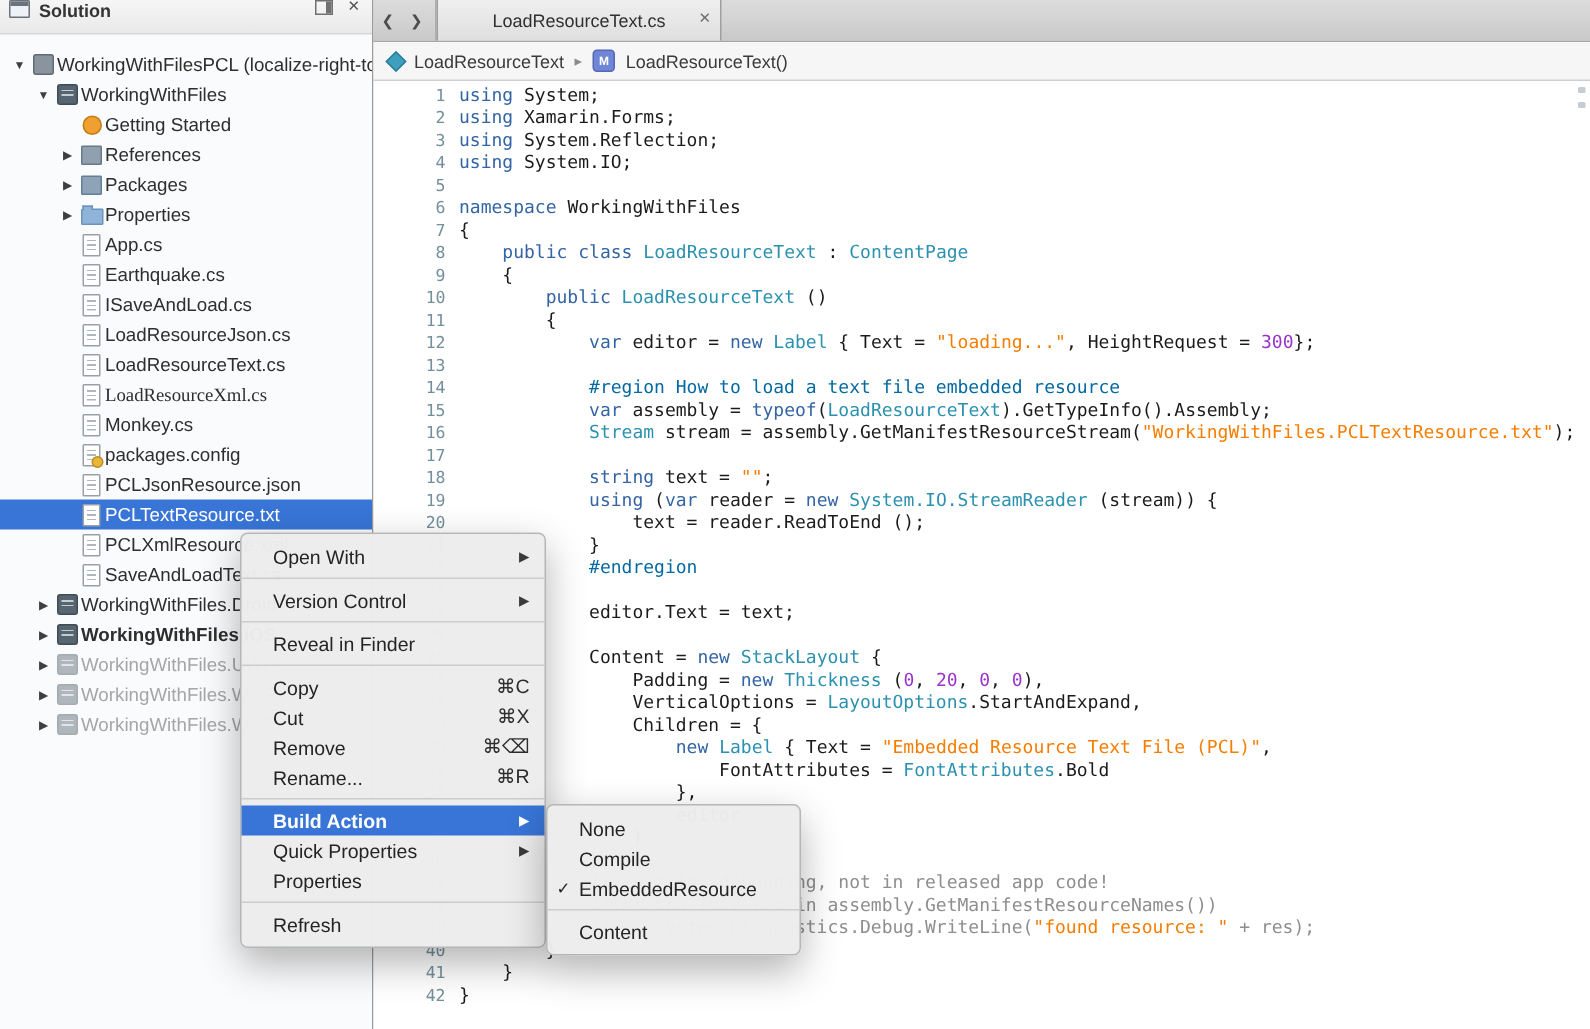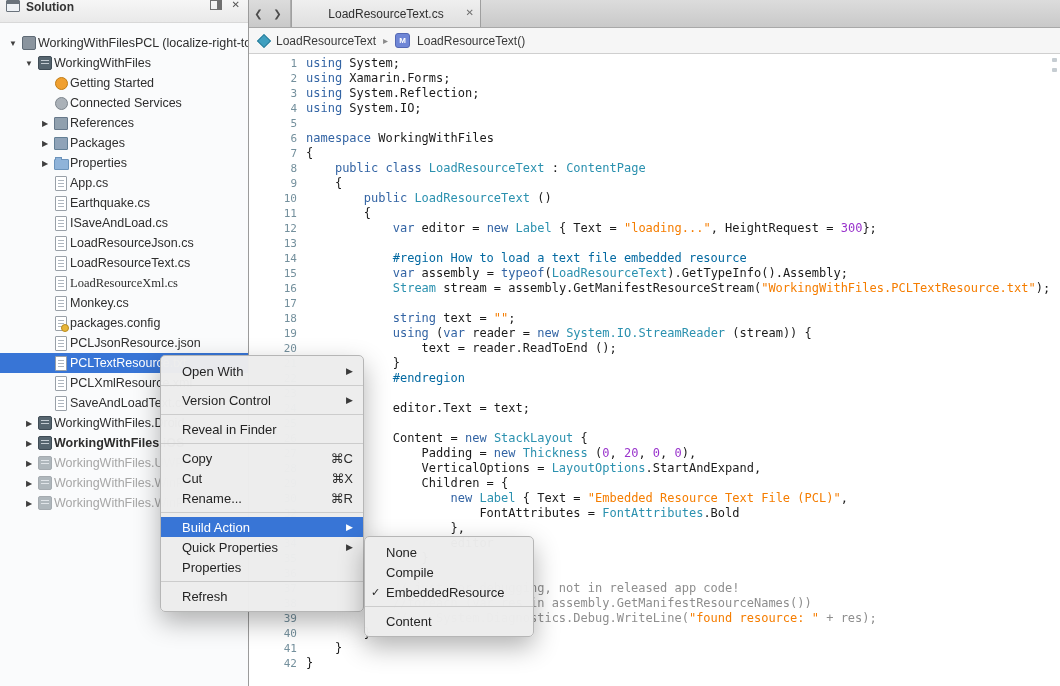"Connected Services" div.tree-row { html: <div> <span></span> <span> <span></span> </span> <span>Connected Services</span> </div> -> none }
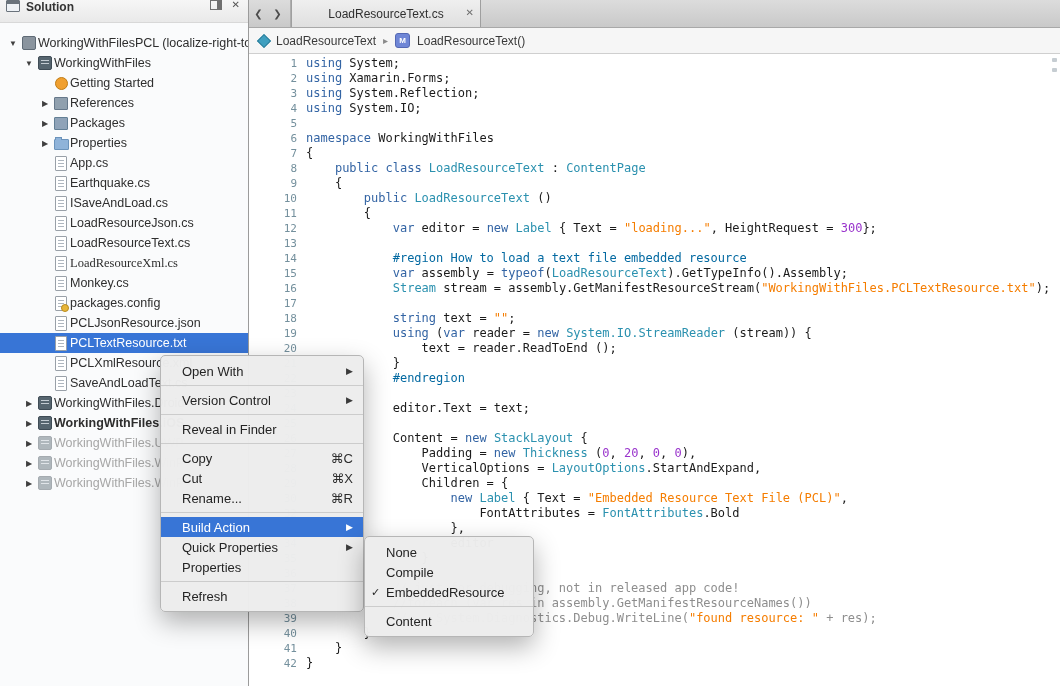"Remove" div.menu-item { html: none -> <div> <span>Remove</span> <span></span> <span>⌘⌫</span> </div> }
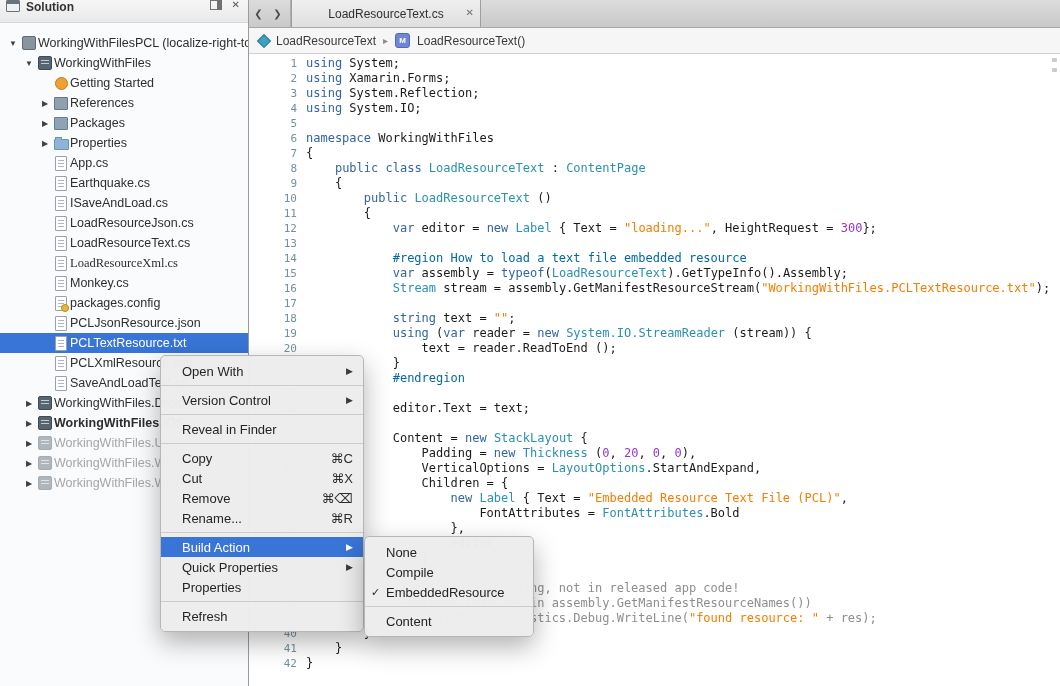"Build Action" .menu-item.hl { font-weight: none -> bold }
